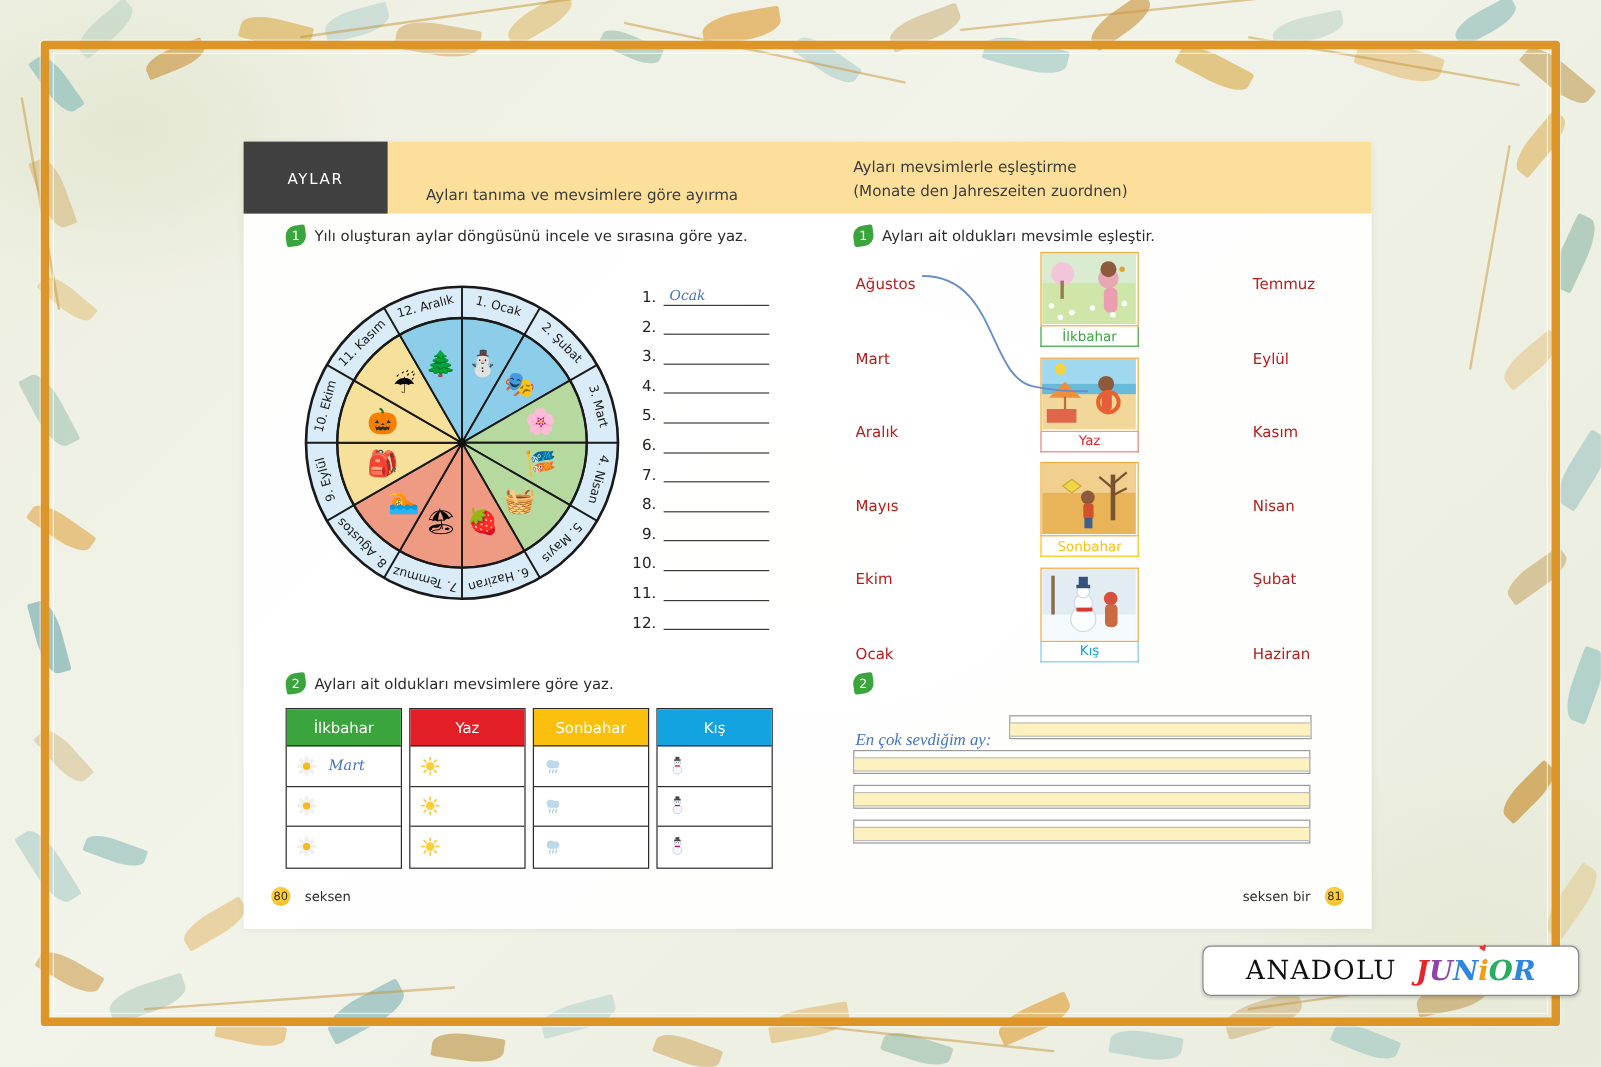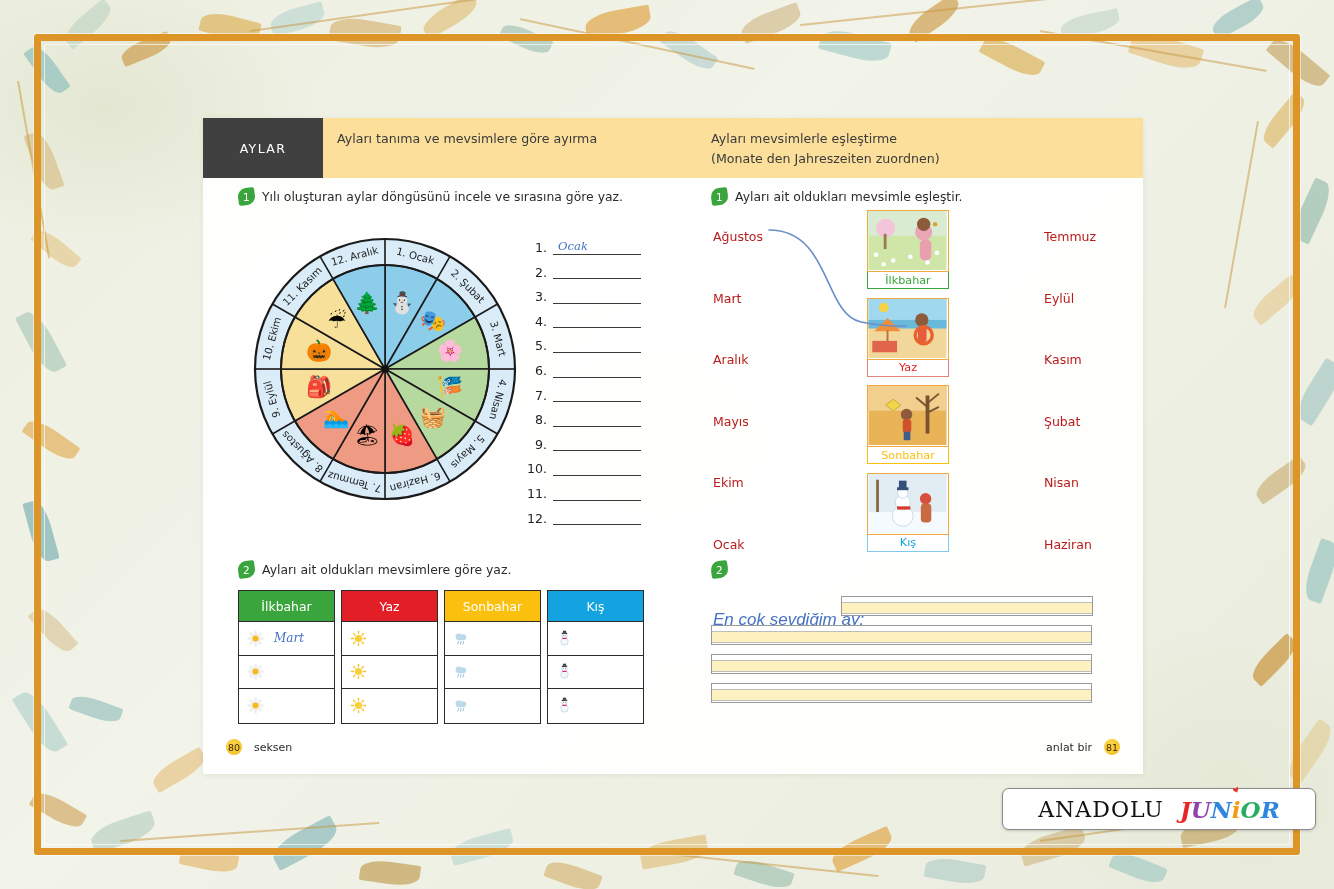"Ayları tanıma ve mevsimlere göre" #hdr-left { left: 134px -> 152px; margin-top: none -> 24px }
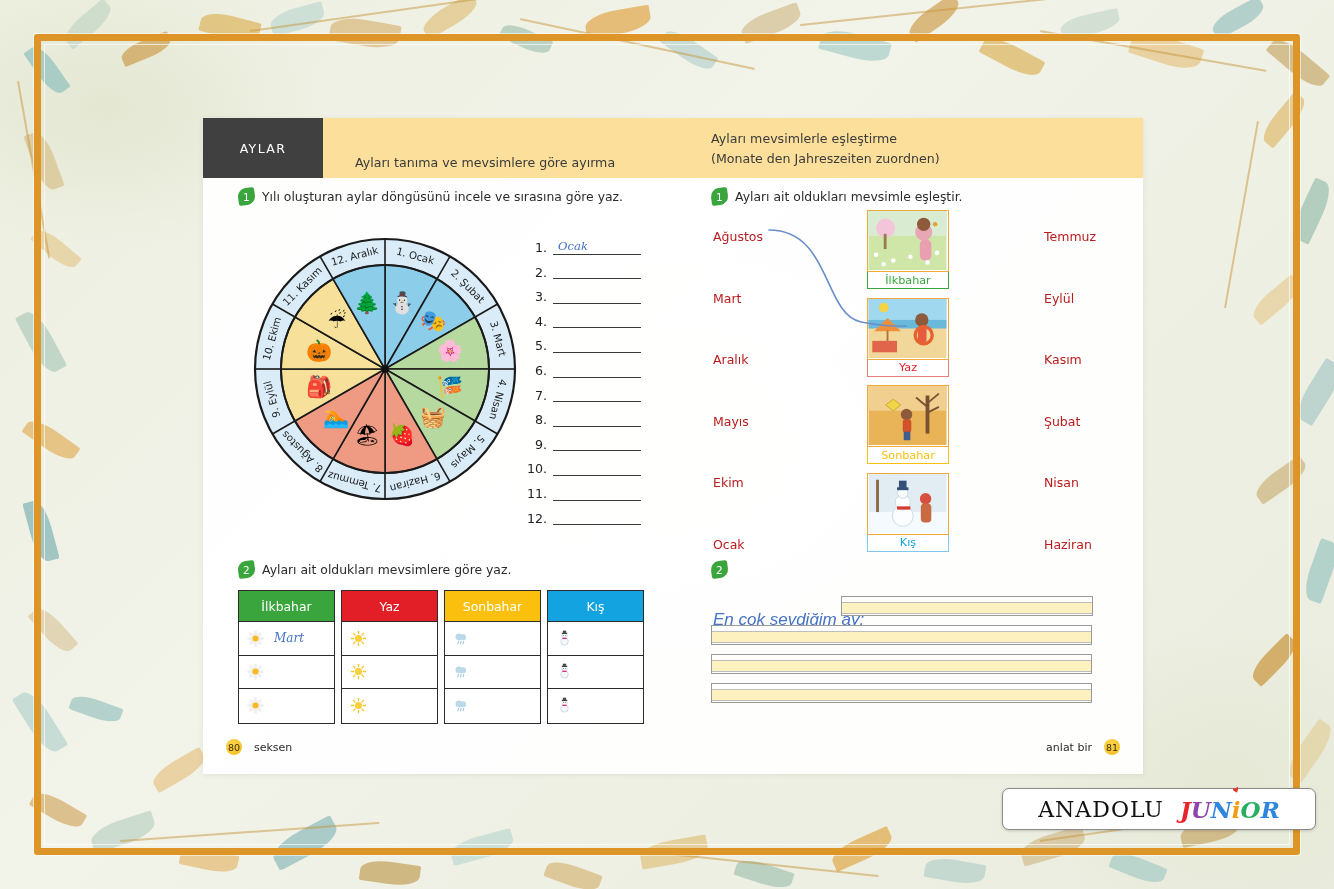"Şubat" div.mitem { order: before "Nisan" -> after "Nisan" }
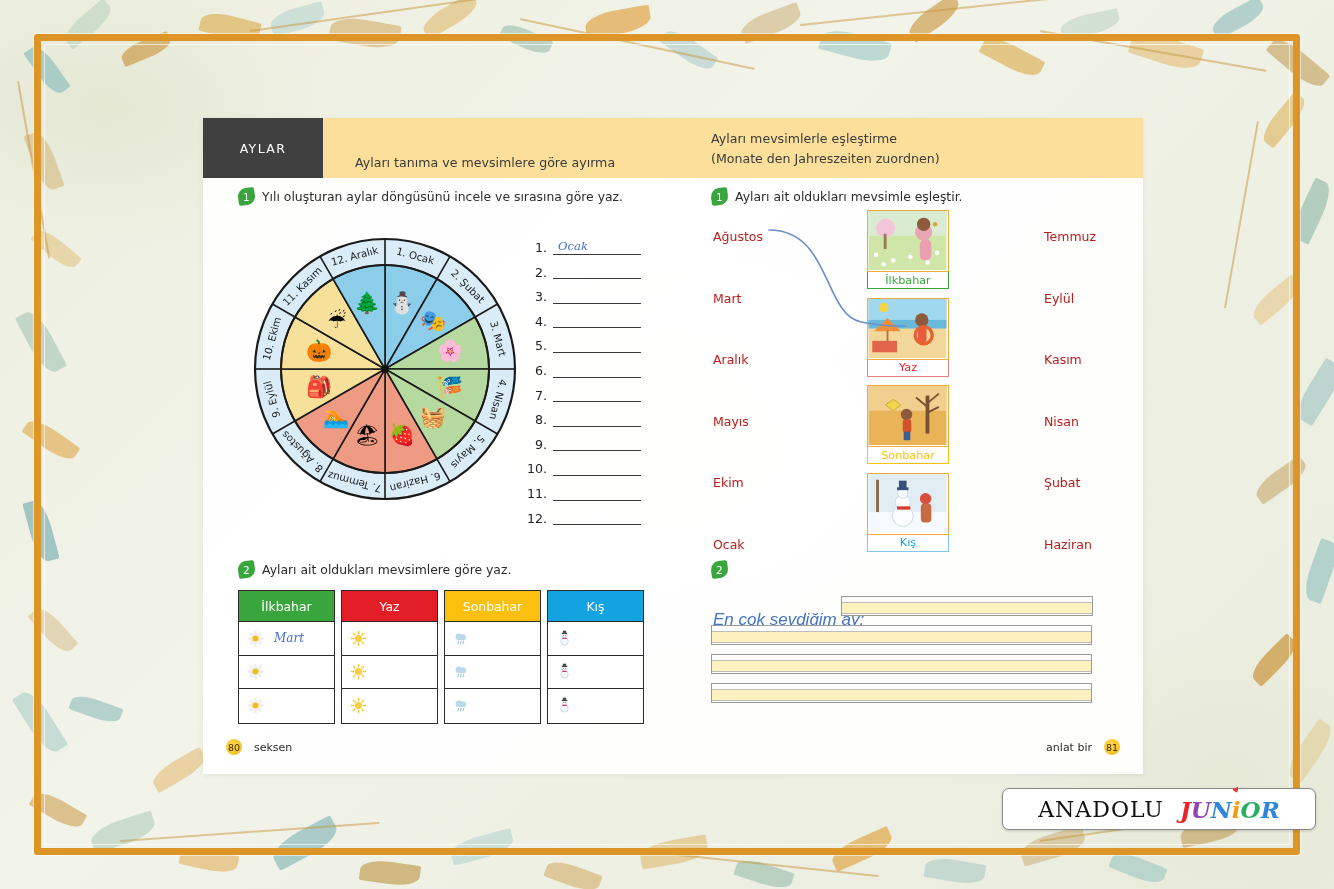"En çok sevdiğim ay:" .wlabel { font-family: Liberation Sans, sans-serif -> Liberation Serif, serif; font-size: 17px -> 14px }
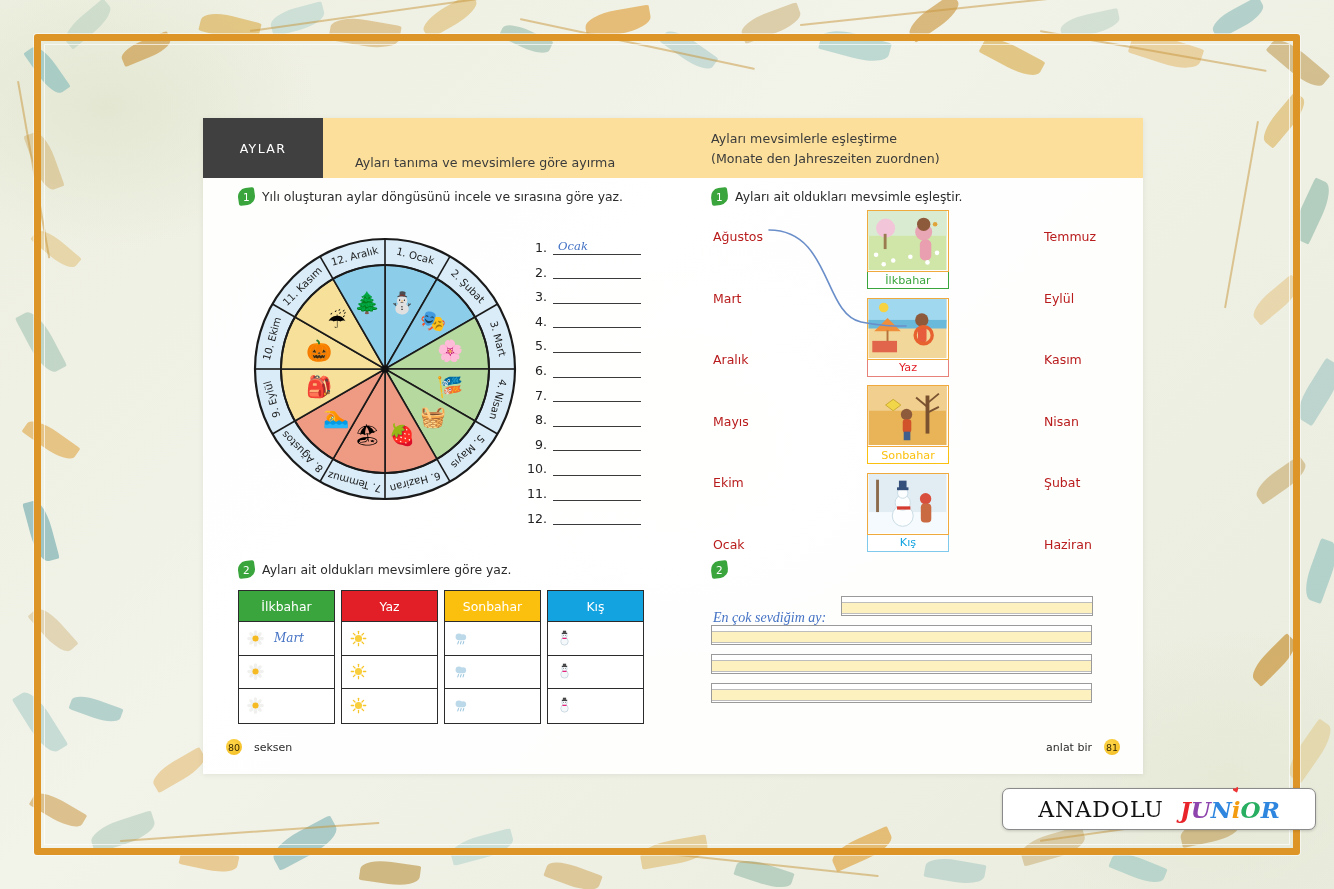"anlat bir" span { text: anlat -> seksen }
